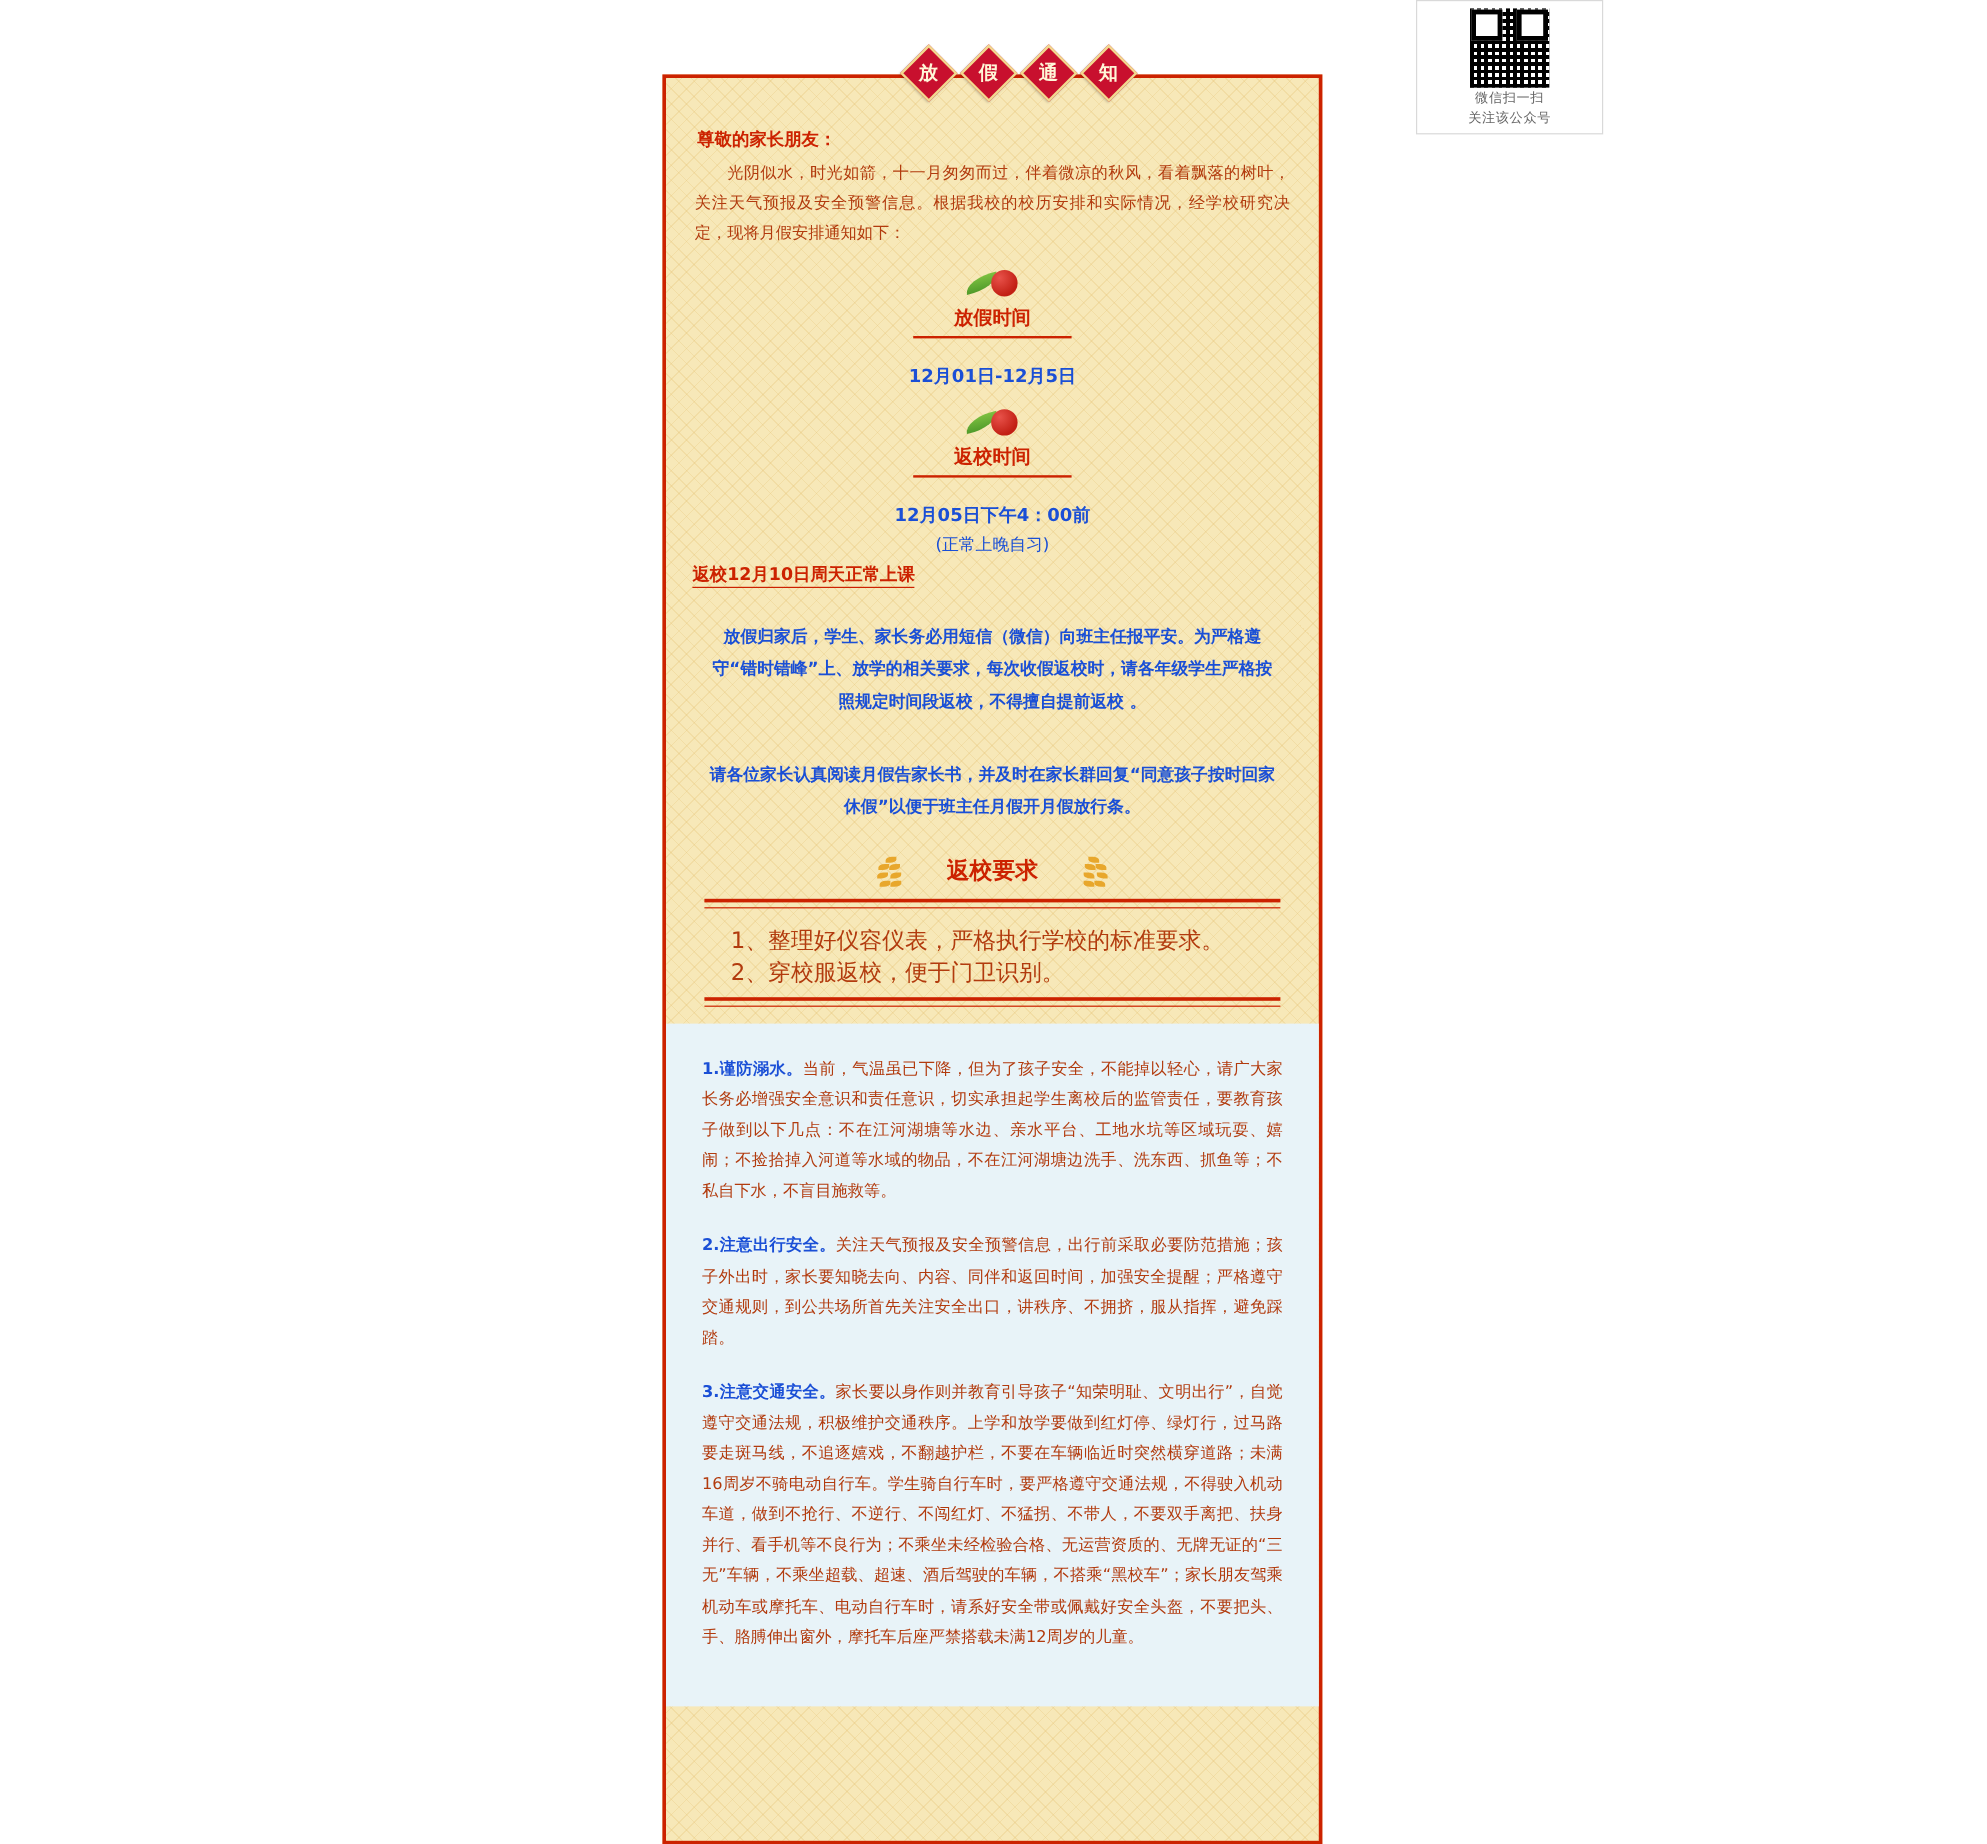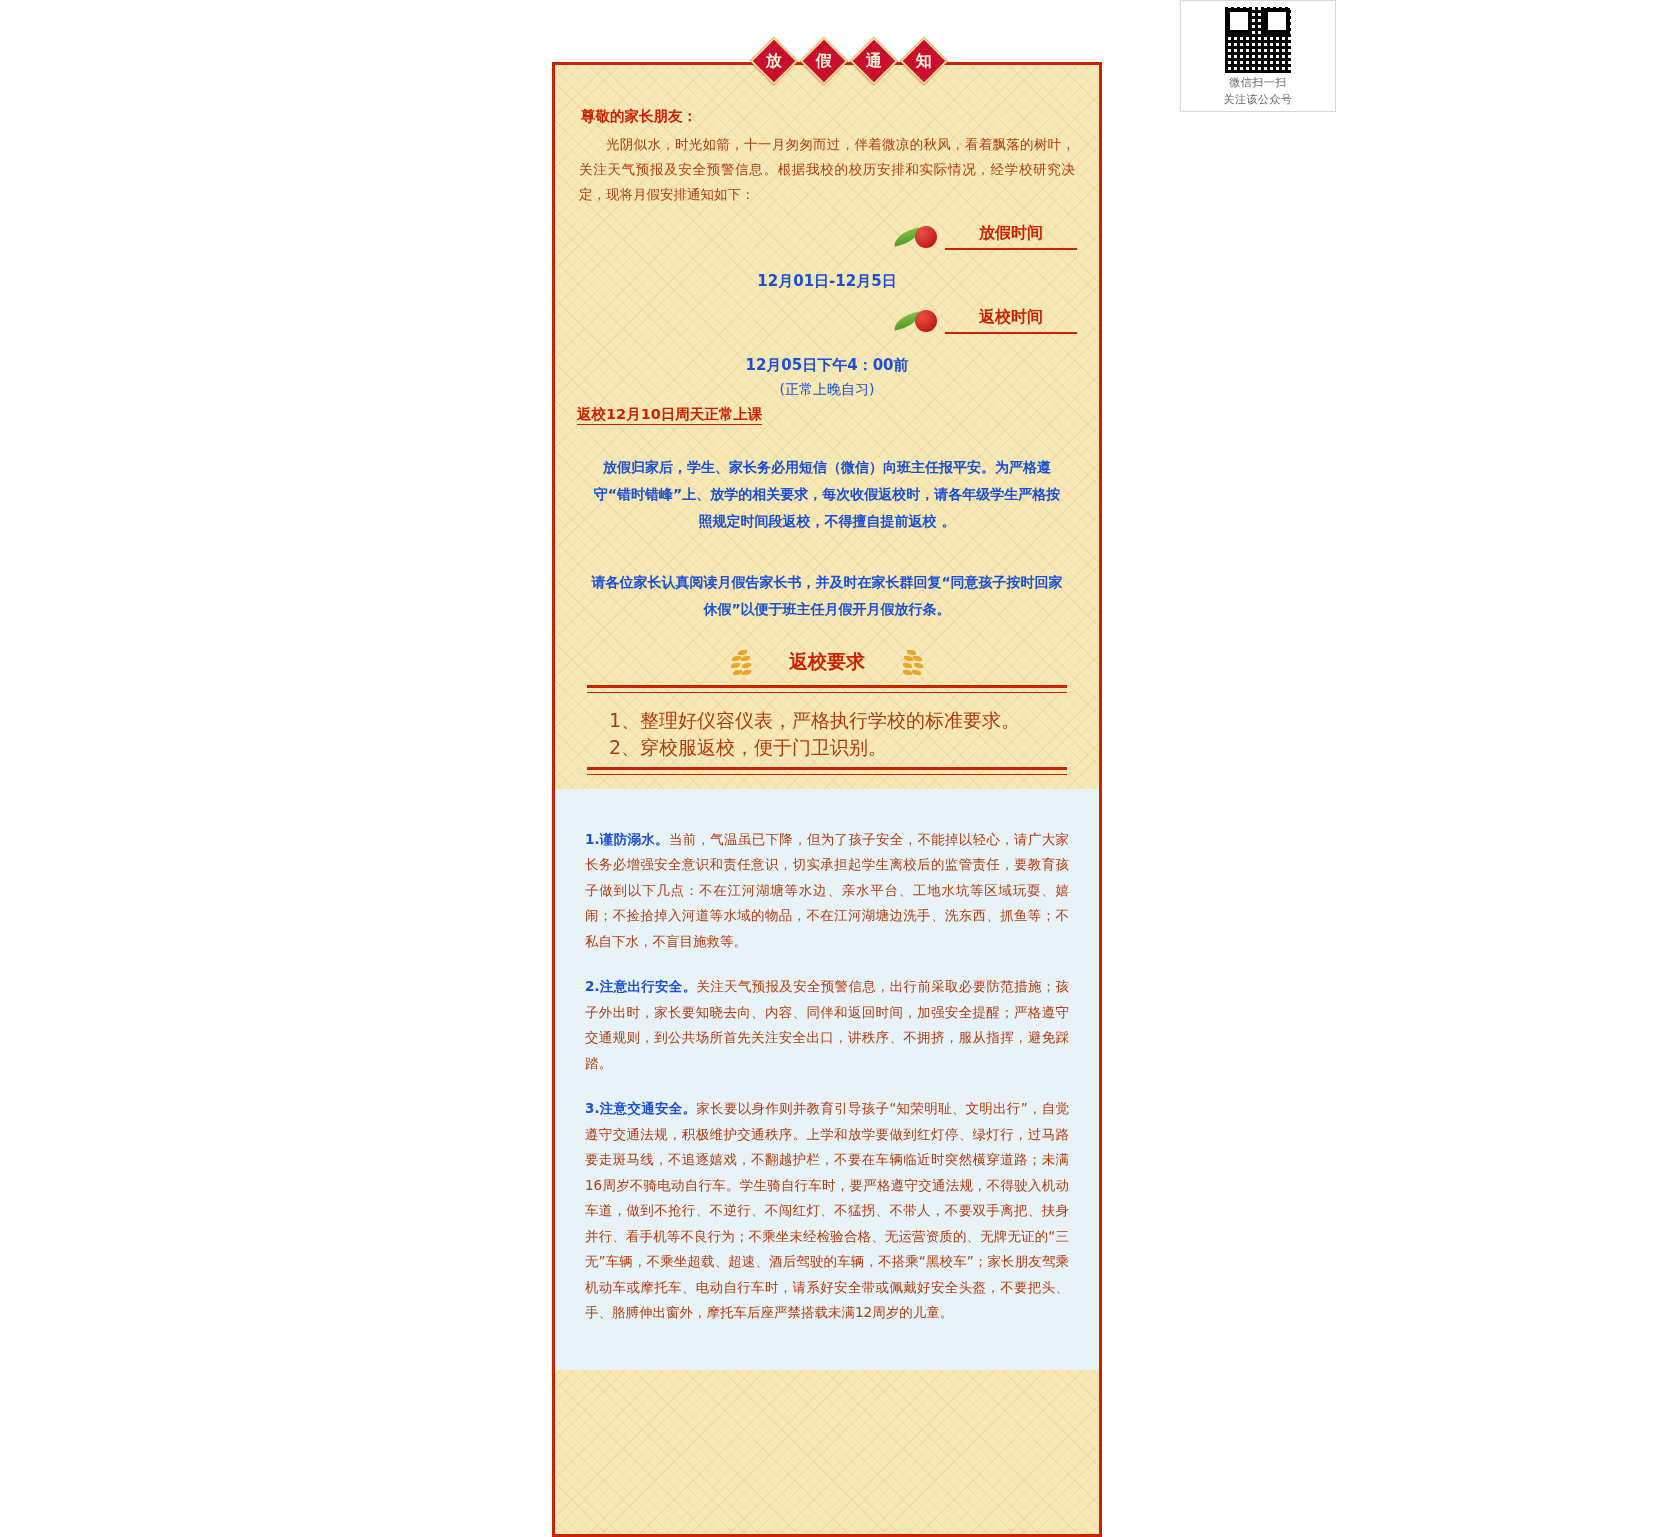"放假时间" .fruit-head { flex-direction: none -> column; justify-content: flex-end -> flex-start }
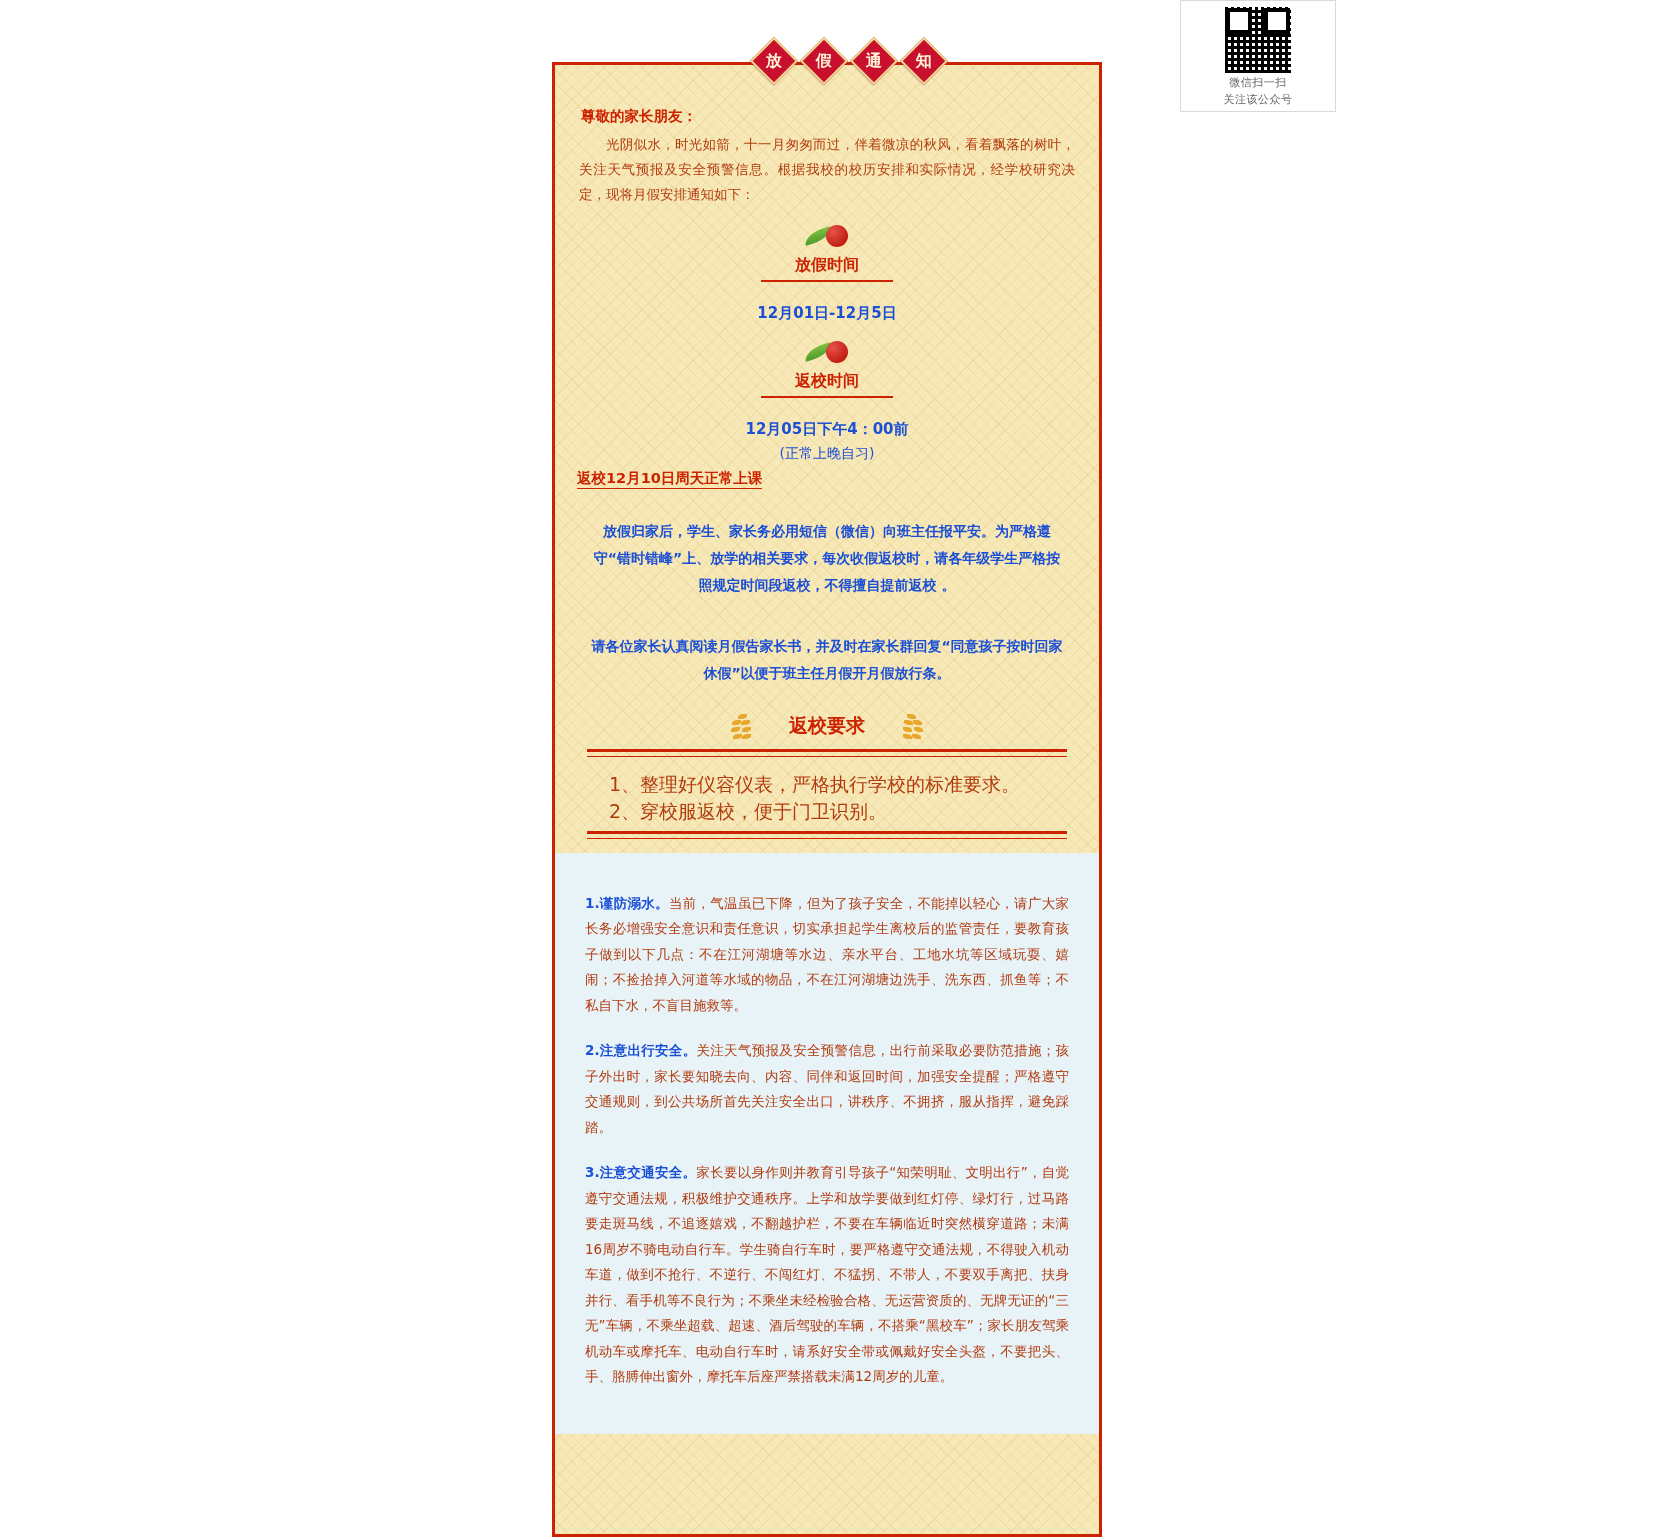"1.谨防溺水。当前，气温虽已下降，但为了孩子安全，不能掉以轻心，请广大家长务必增" .notes { padding: 24px 30px 24px 30px -> 12px 30px 24px 30px }
